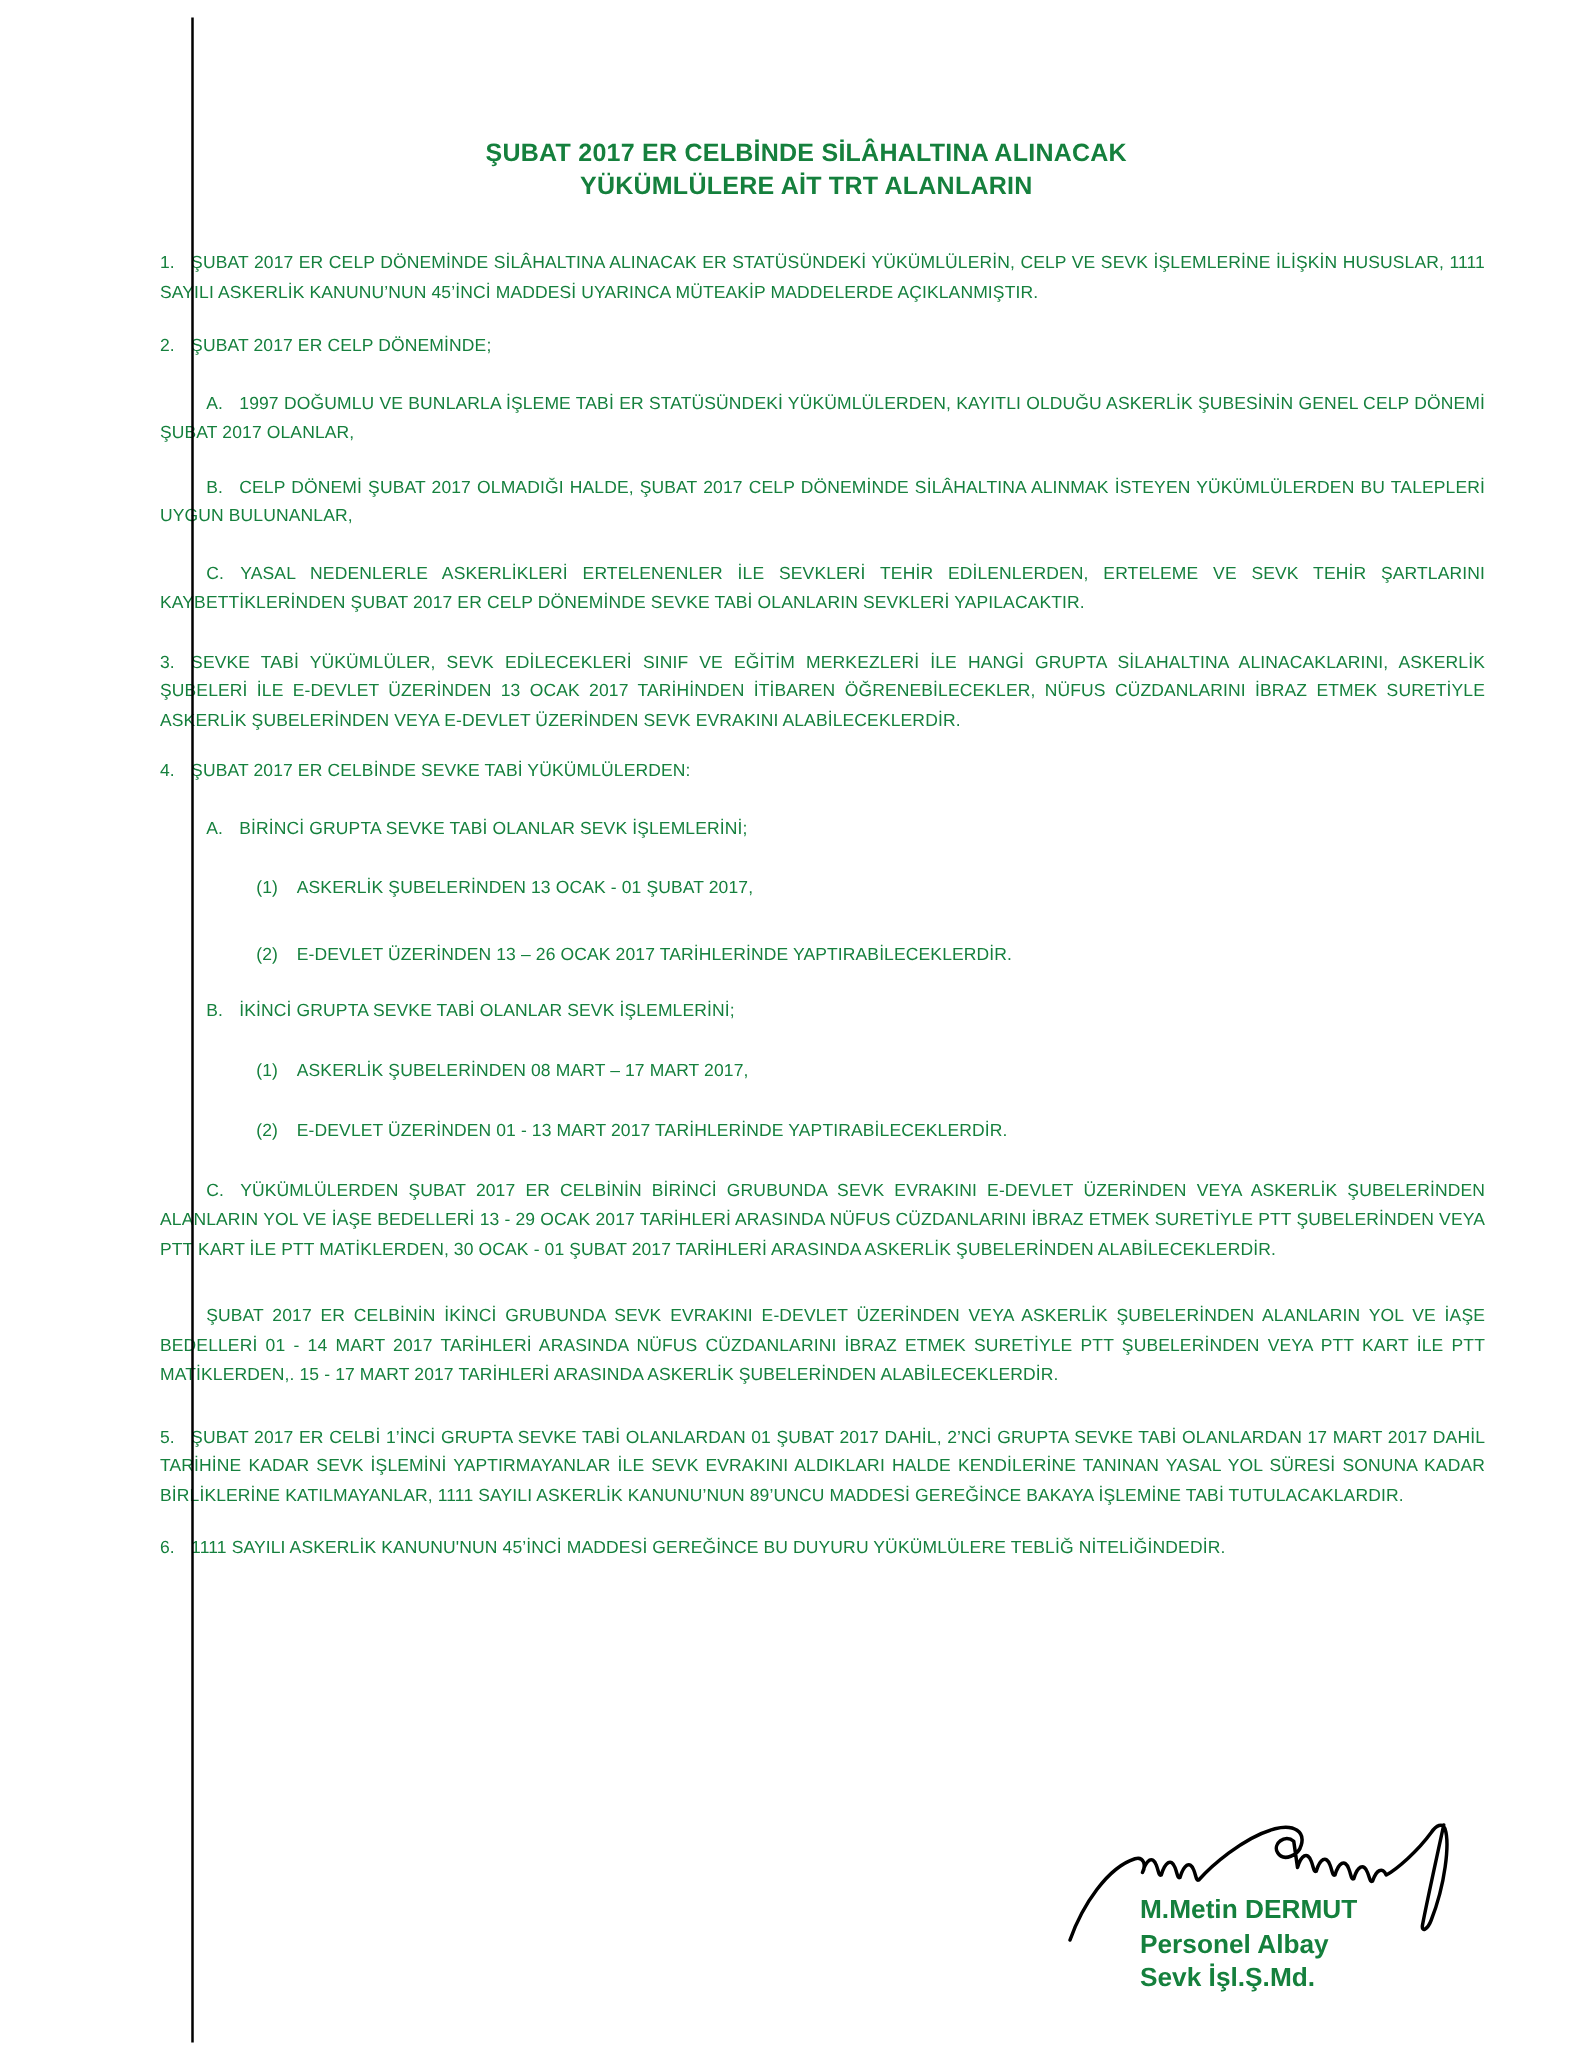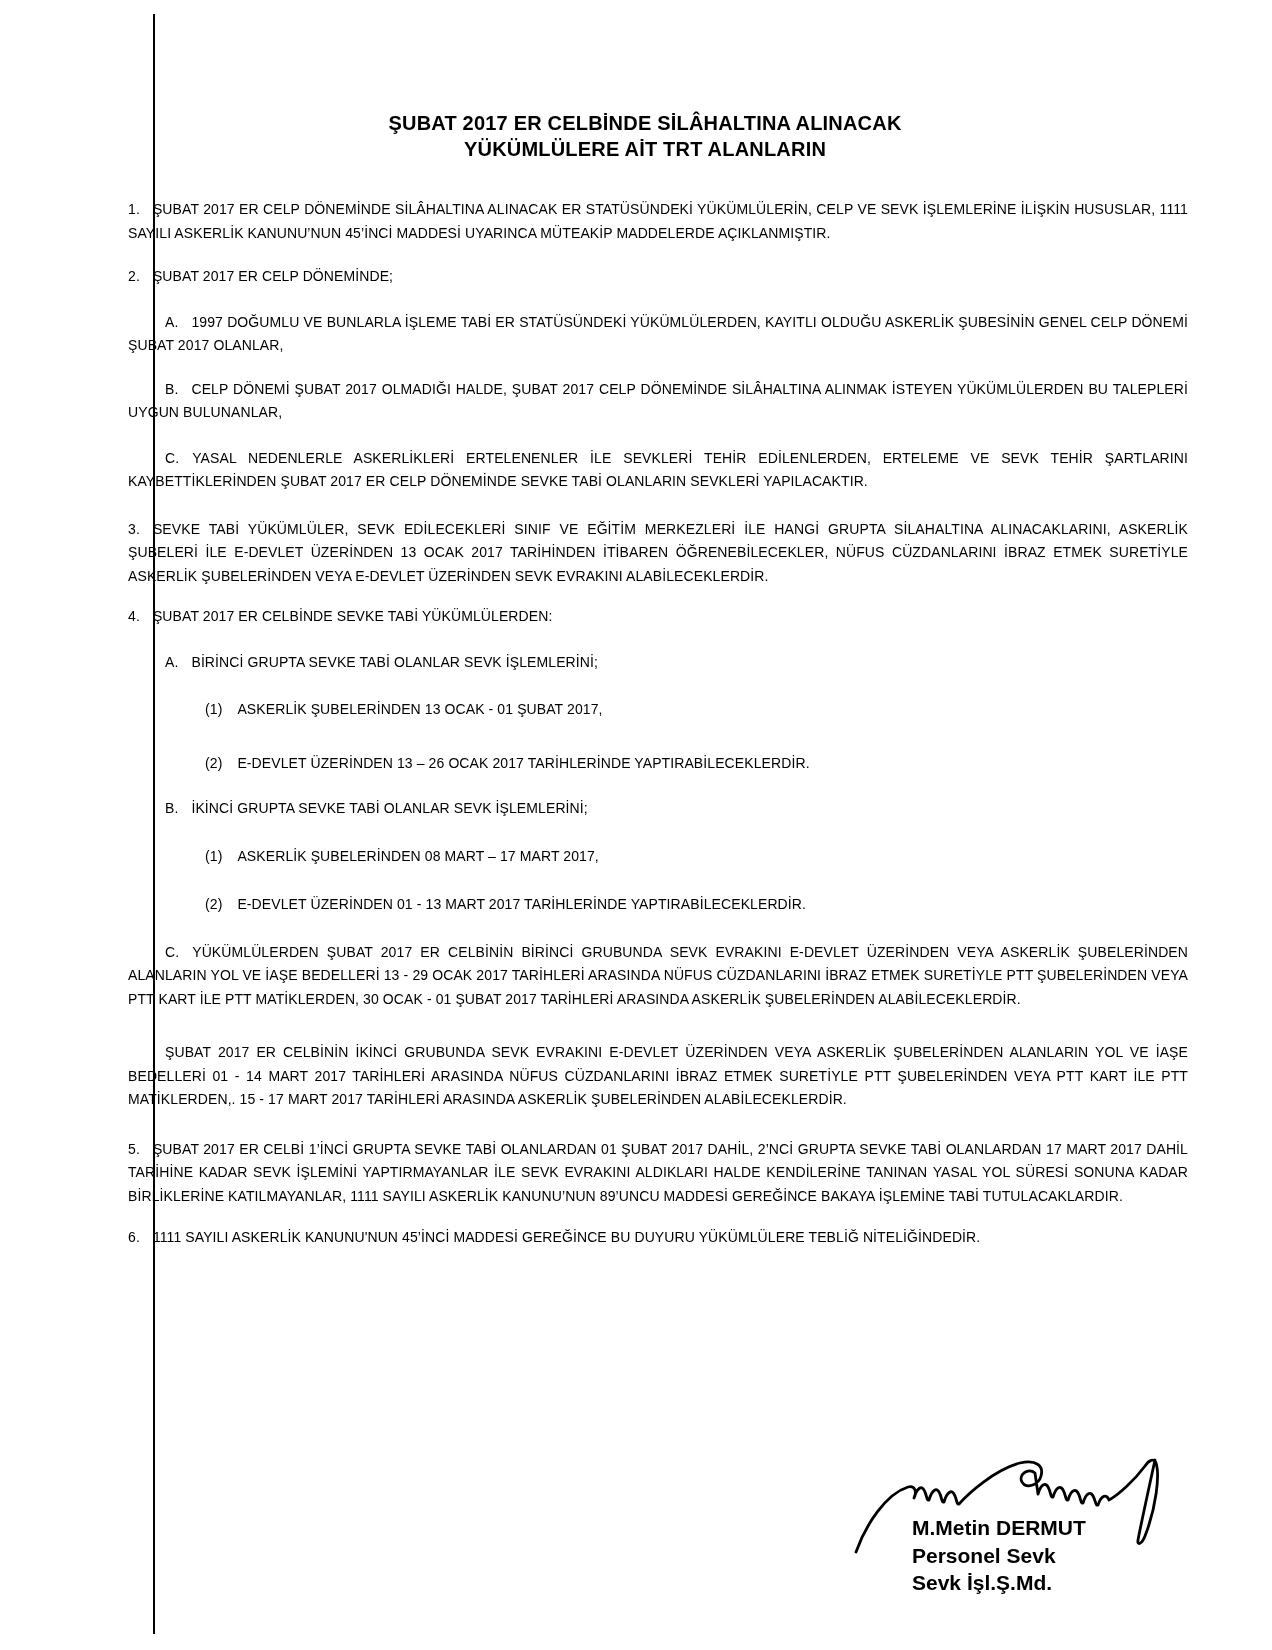"ŞUBAT 2017 ER CELBİNDE SİLÂHALTINA" .page { color: #000000 -> #15803d }
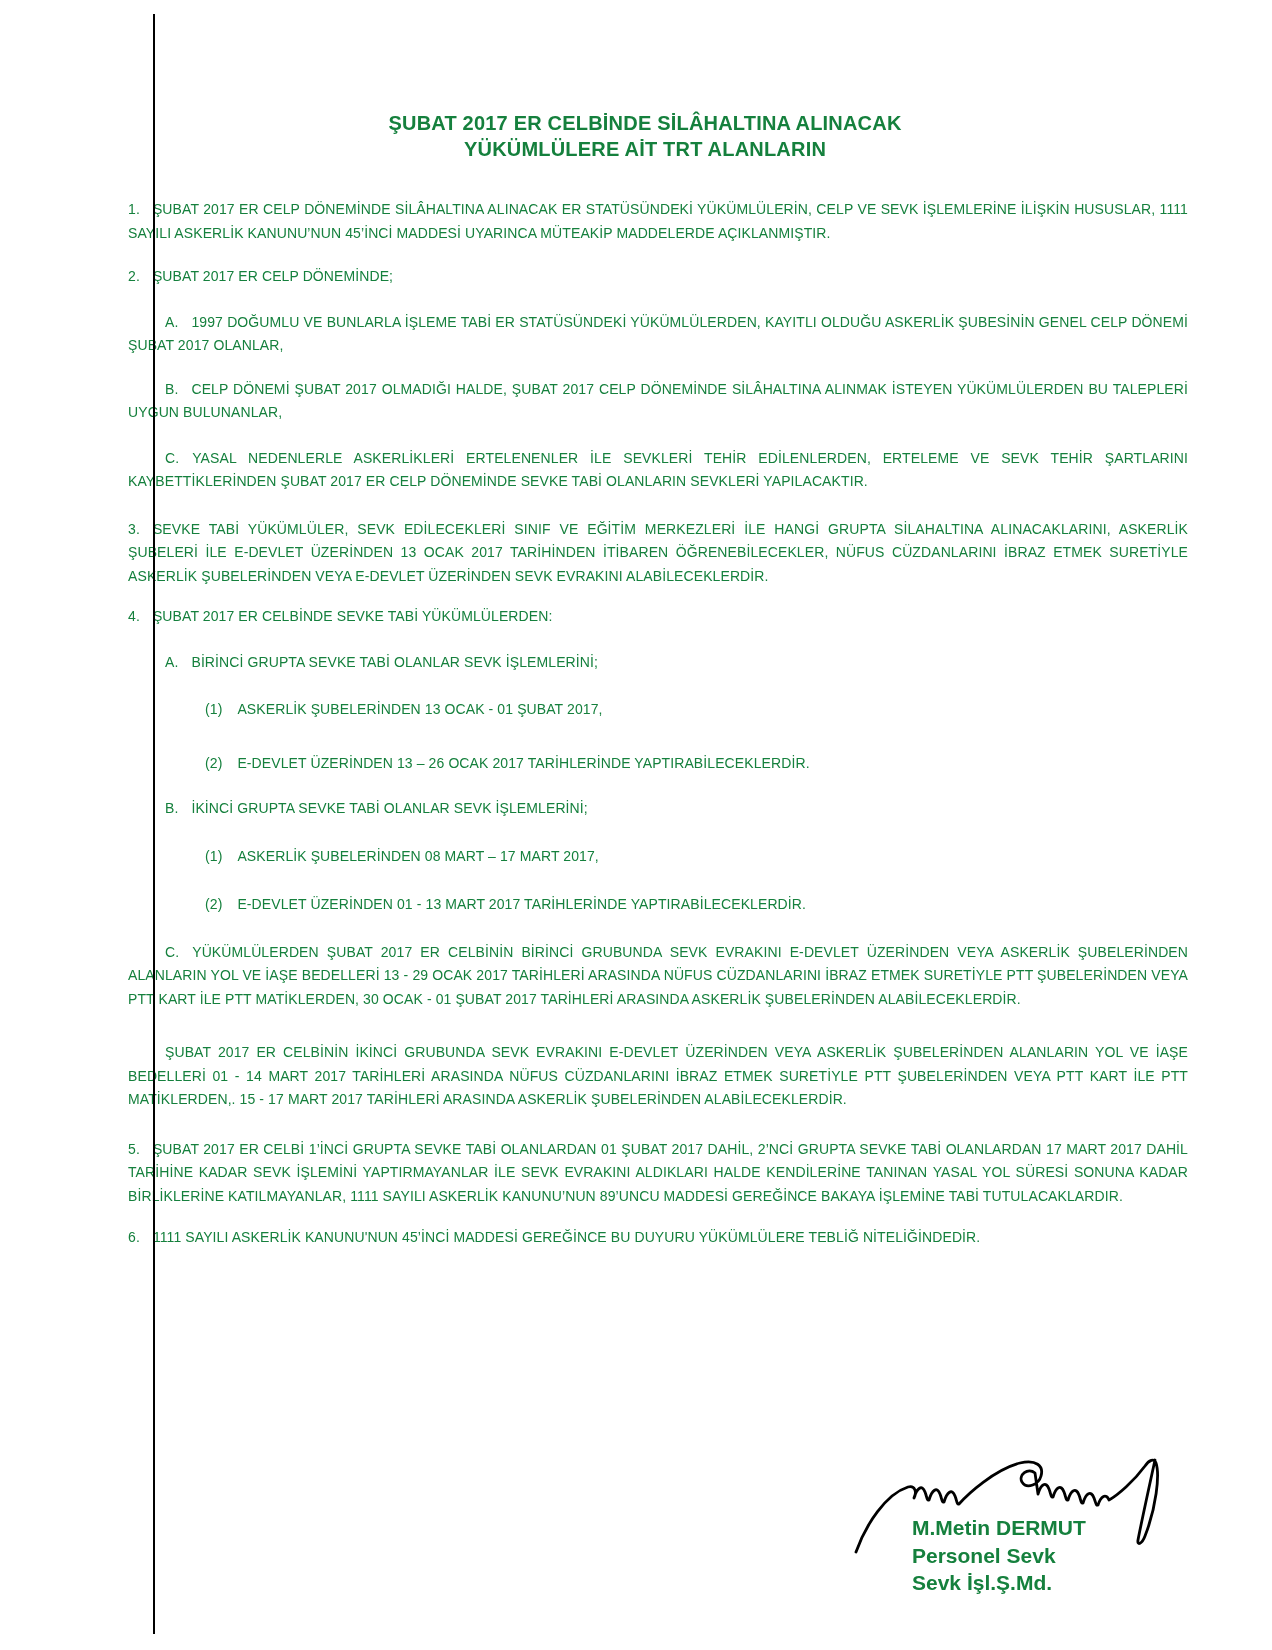"Personel Sevk" div { text: Sevk -> Albay }
